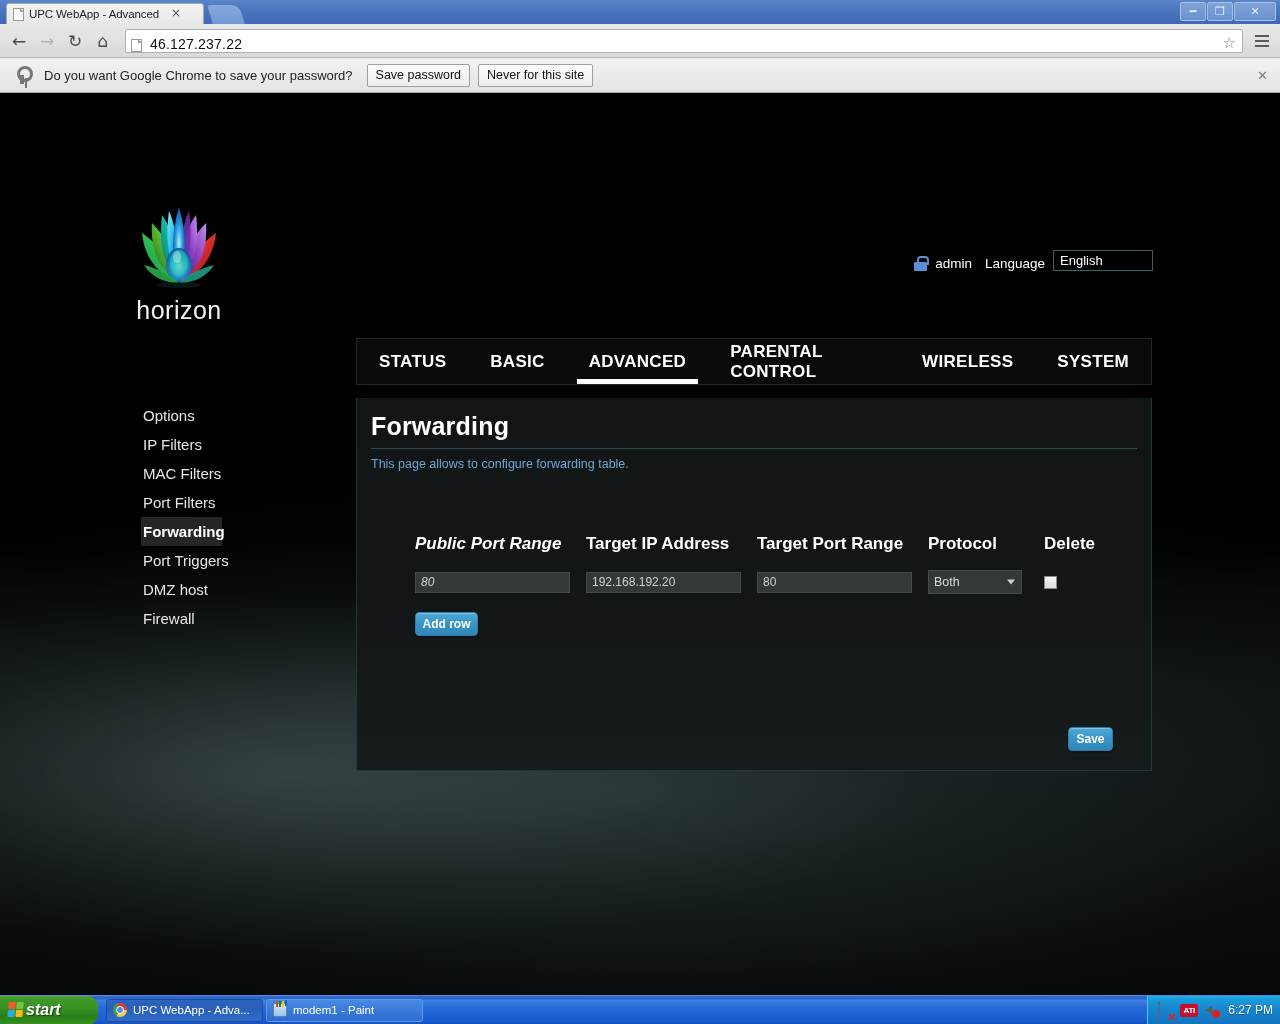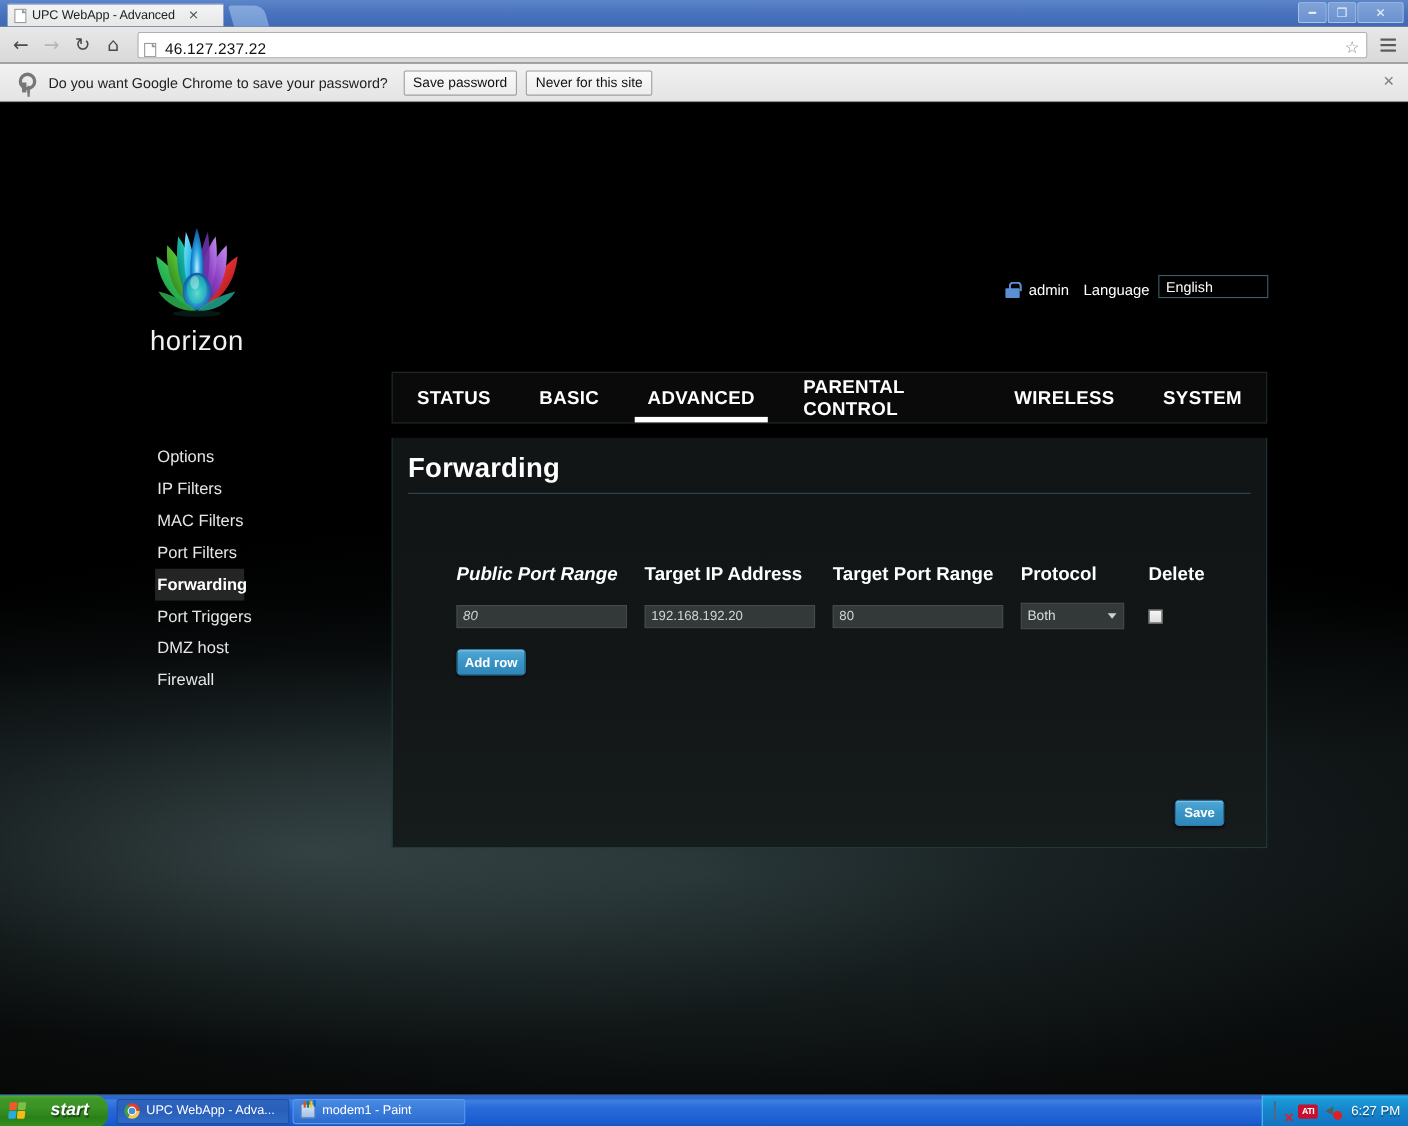"This page allows to configure" div.panel-desc { html: none -> <div>This page allows to configure forwarding table.</div> }
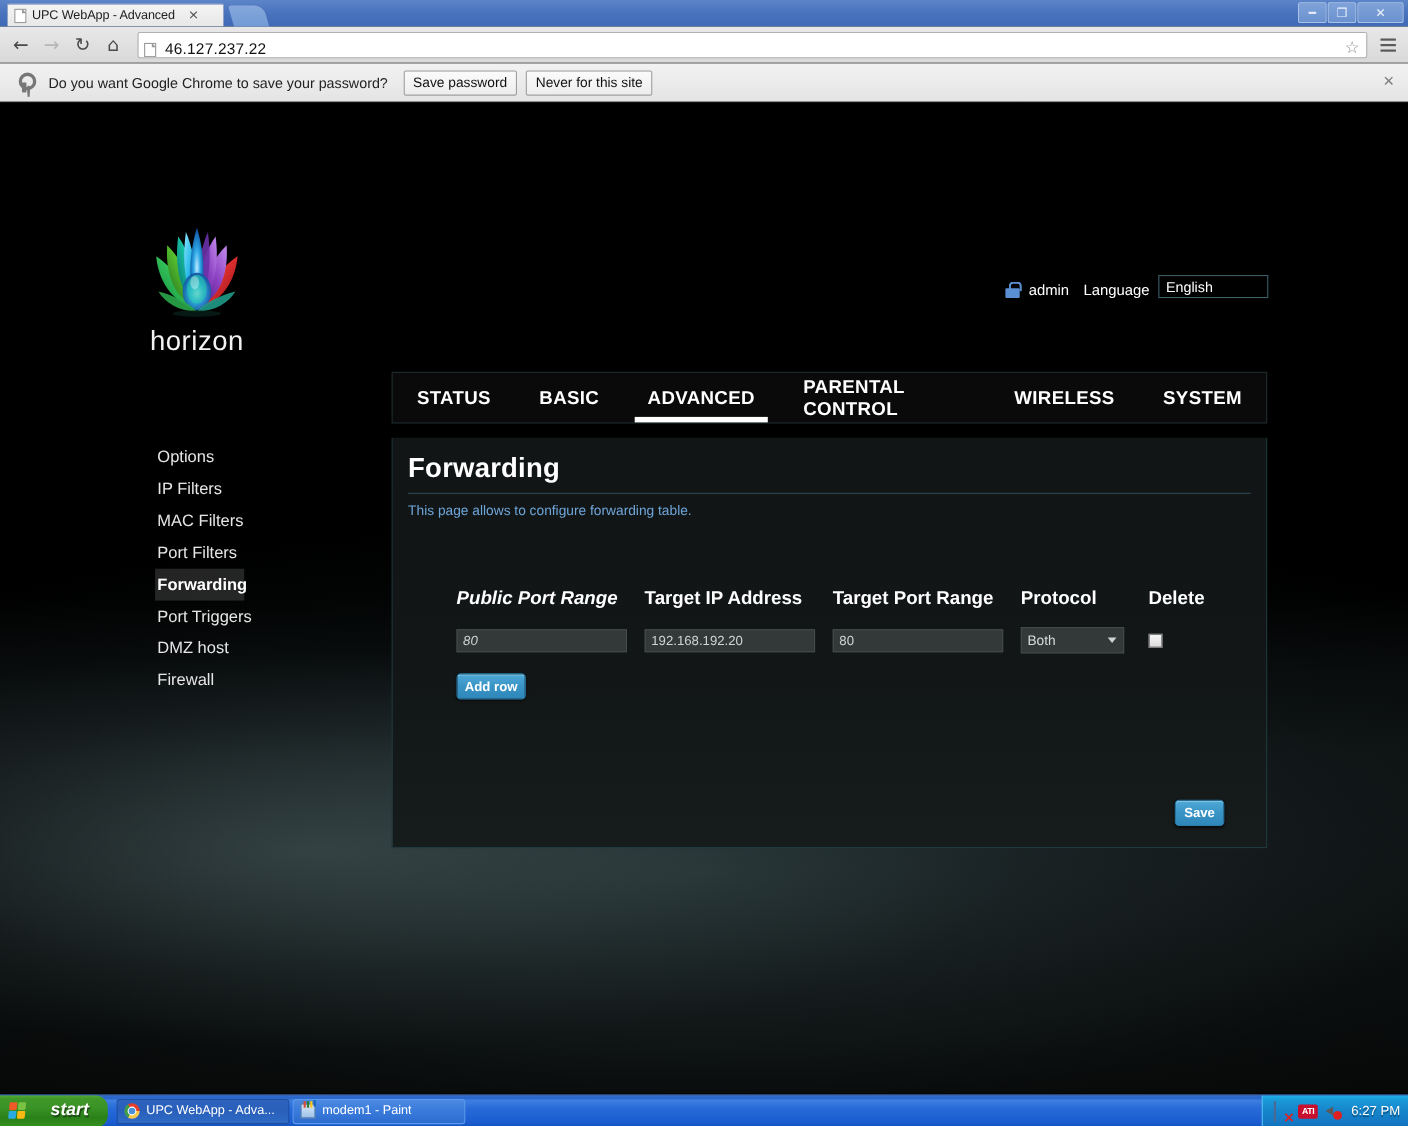"start" .start { gap: 21px -> 1px }
